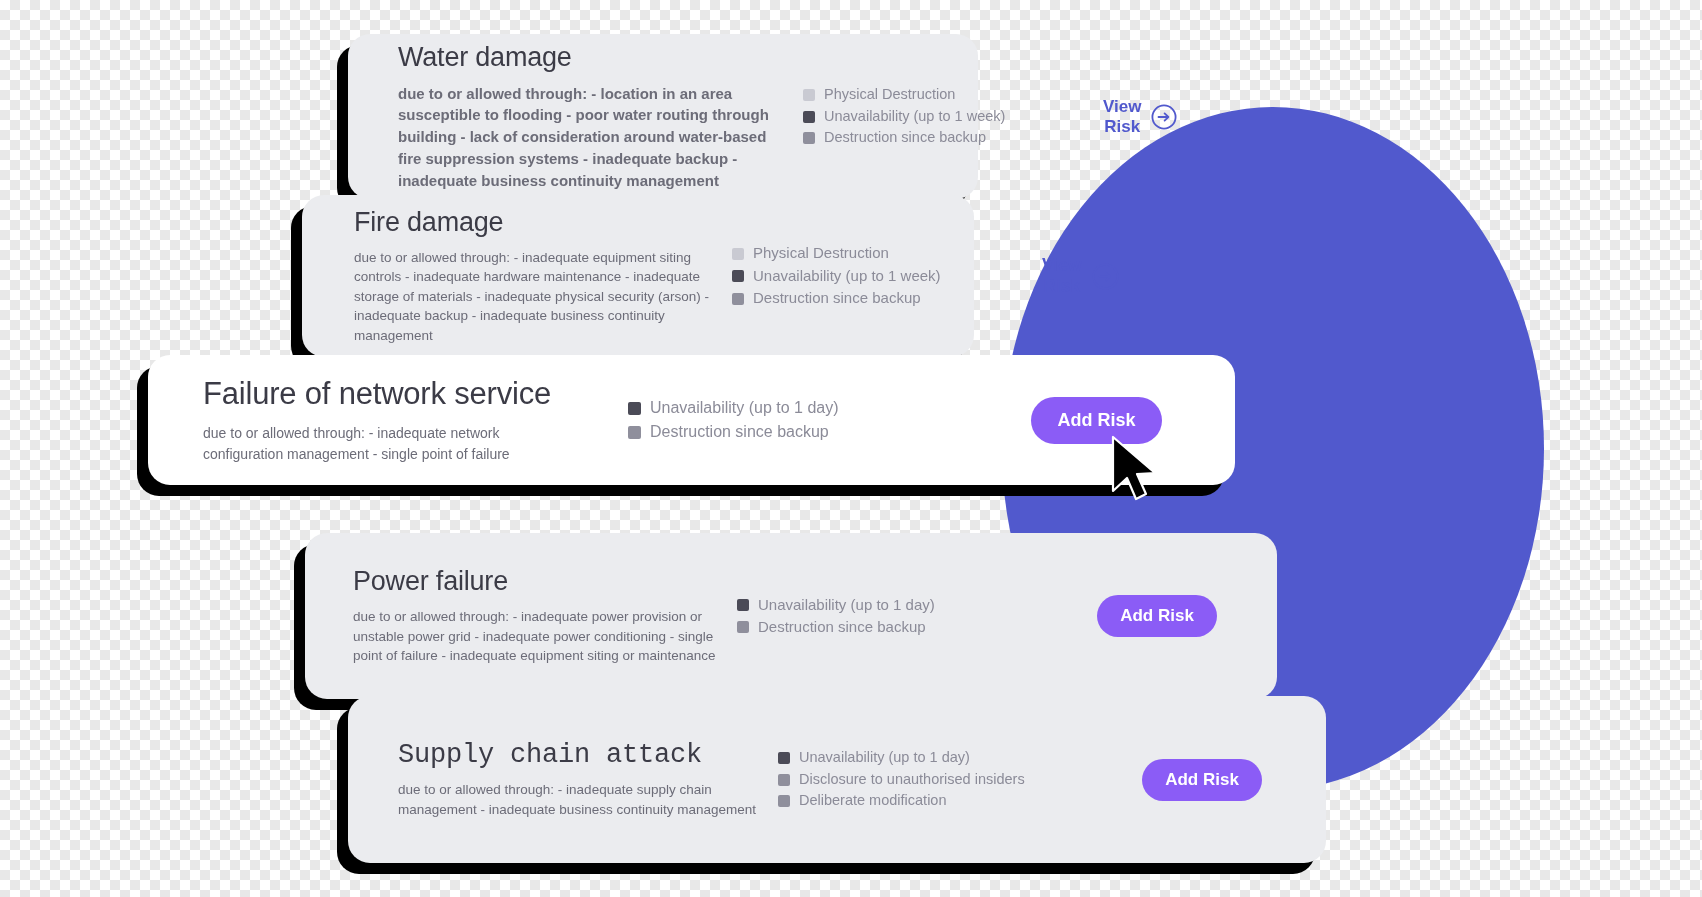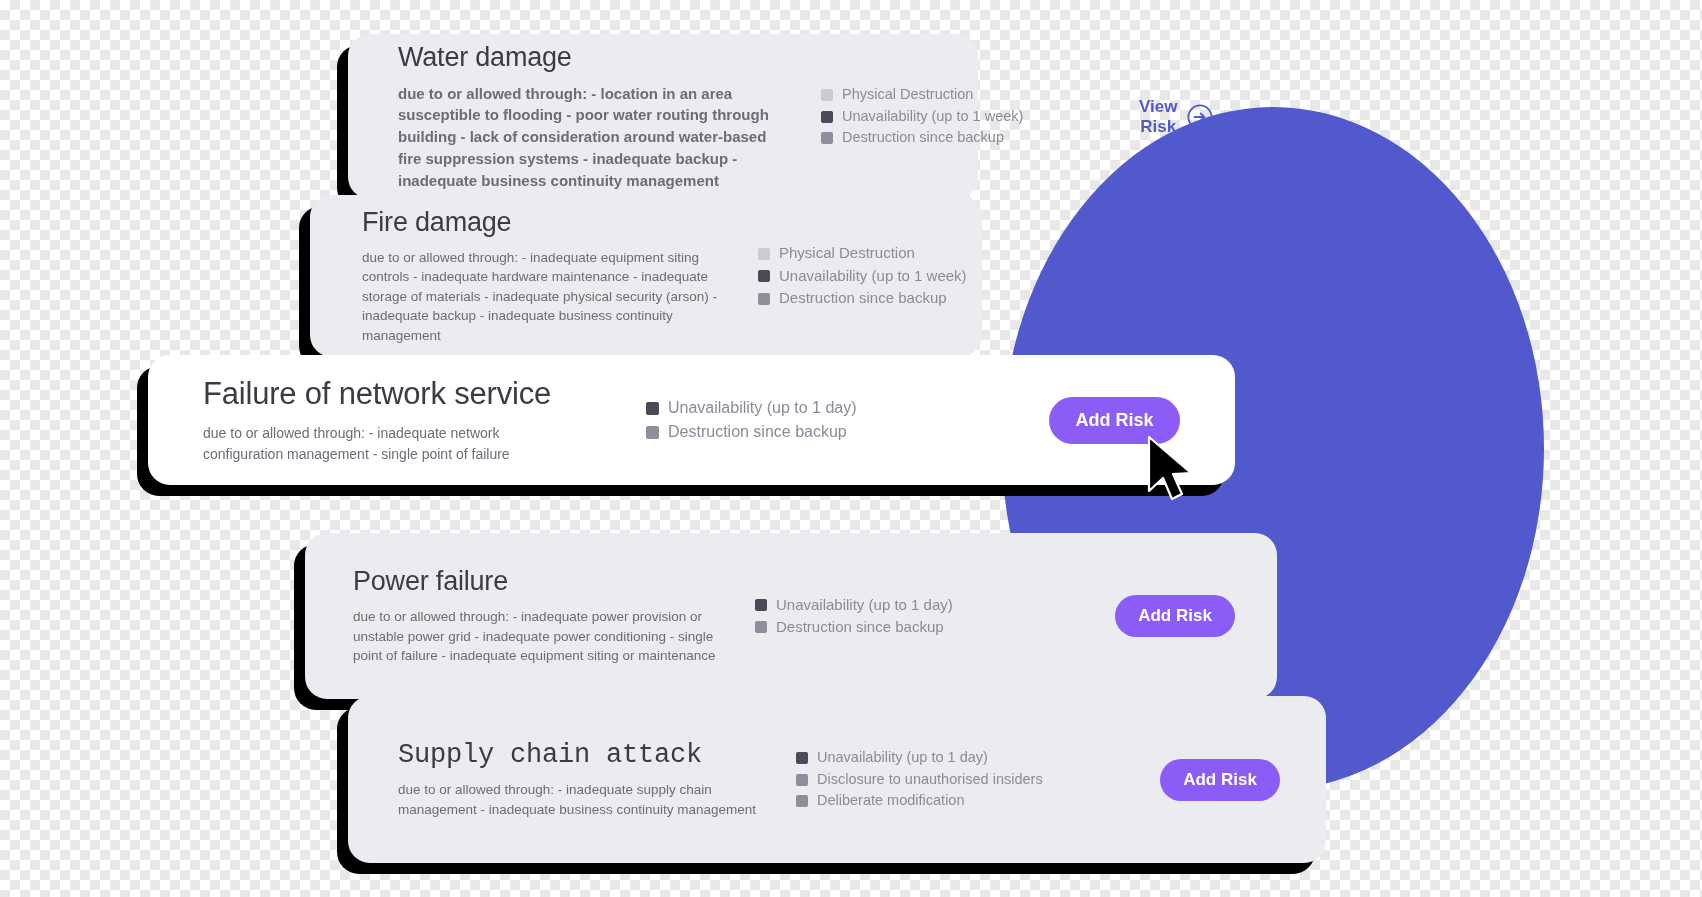"Water damage" .card { gap: 18px -> none }
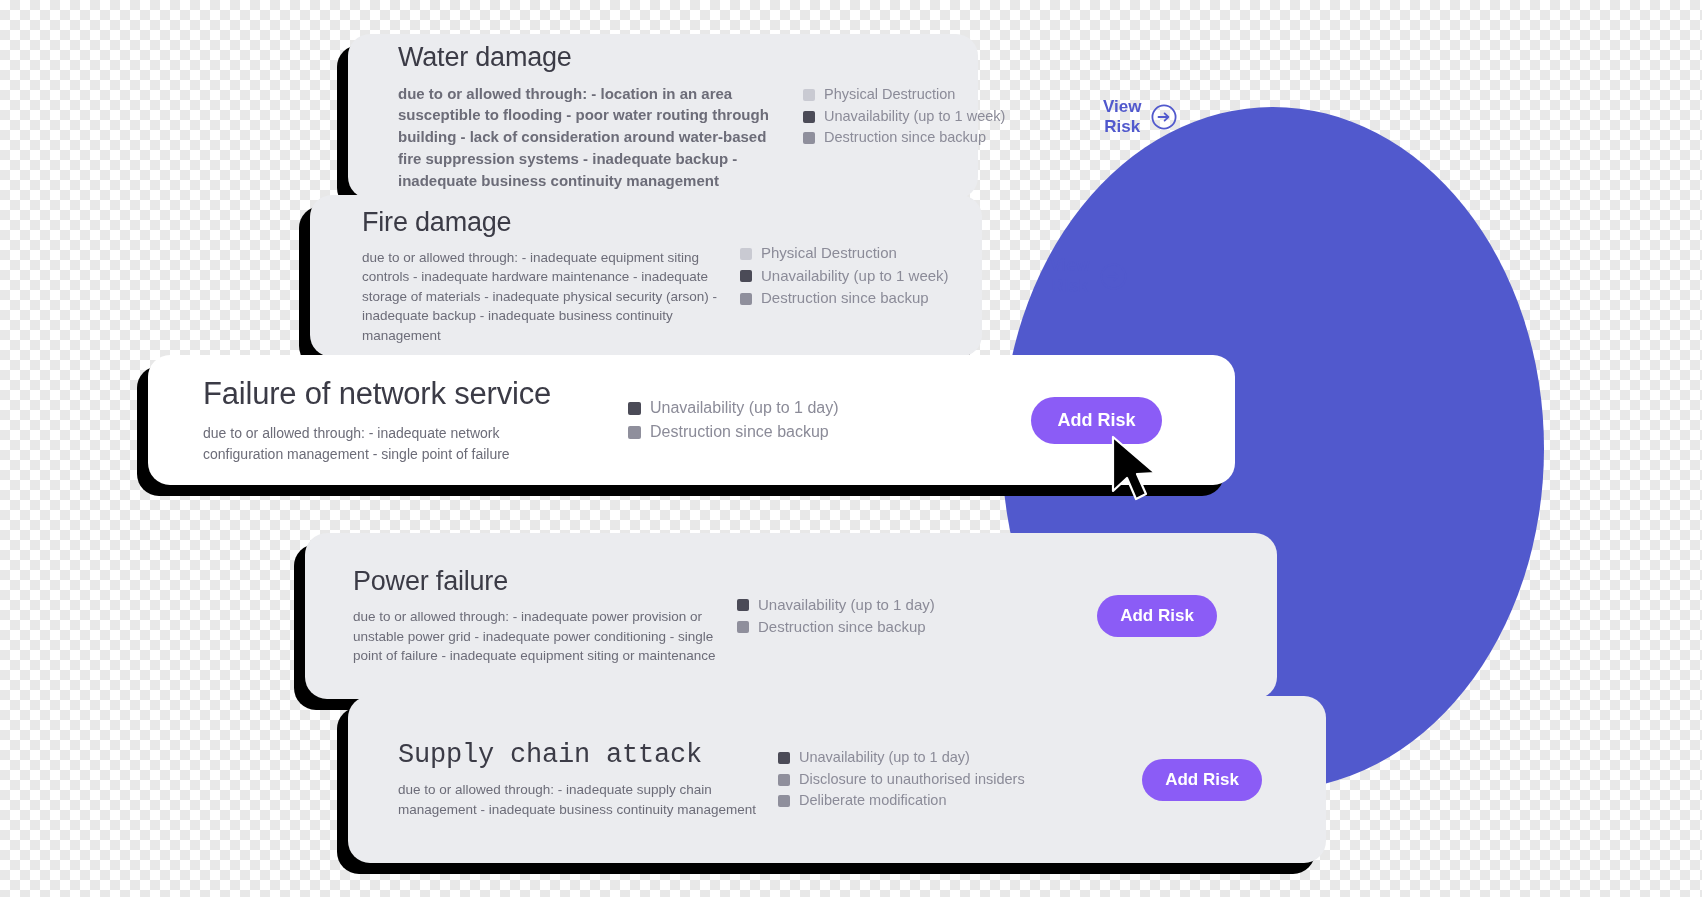"Fire damage" #card-fire { margin-left: 8px -> none }
